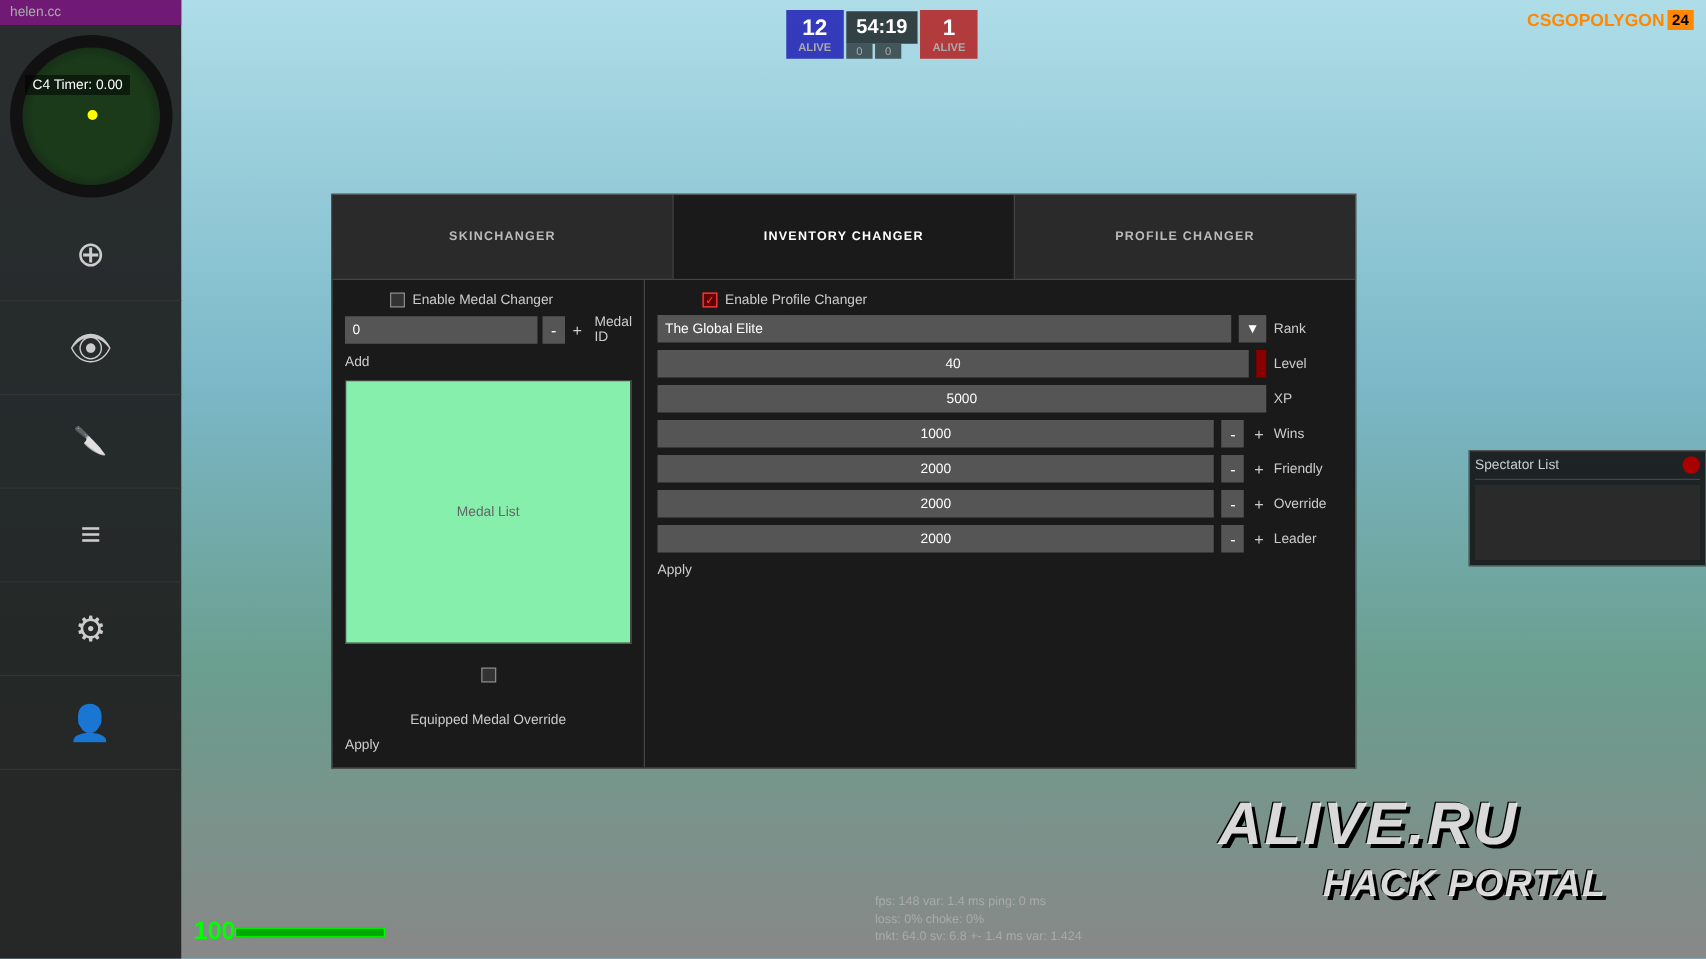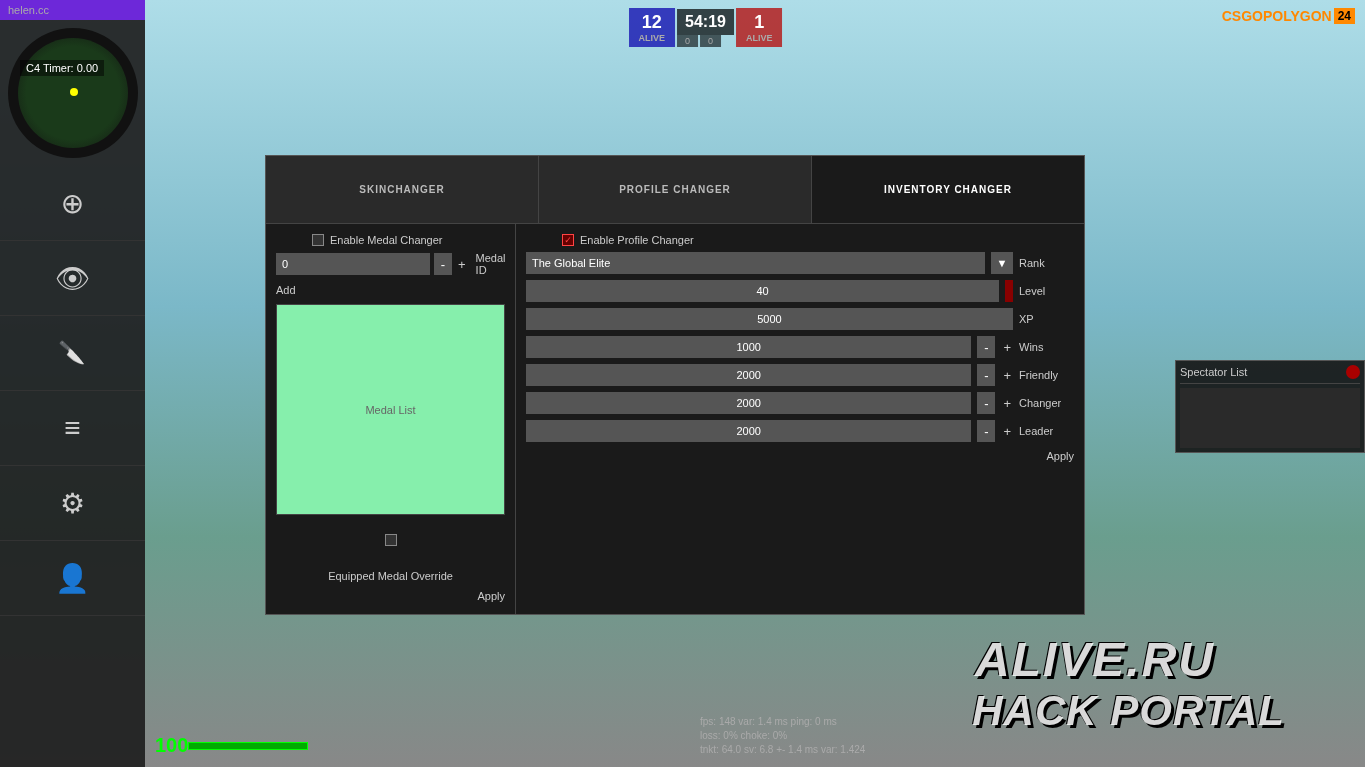"helen.cc" .sidebar-top-bar { background: #6d28d9 -> #701a75 }
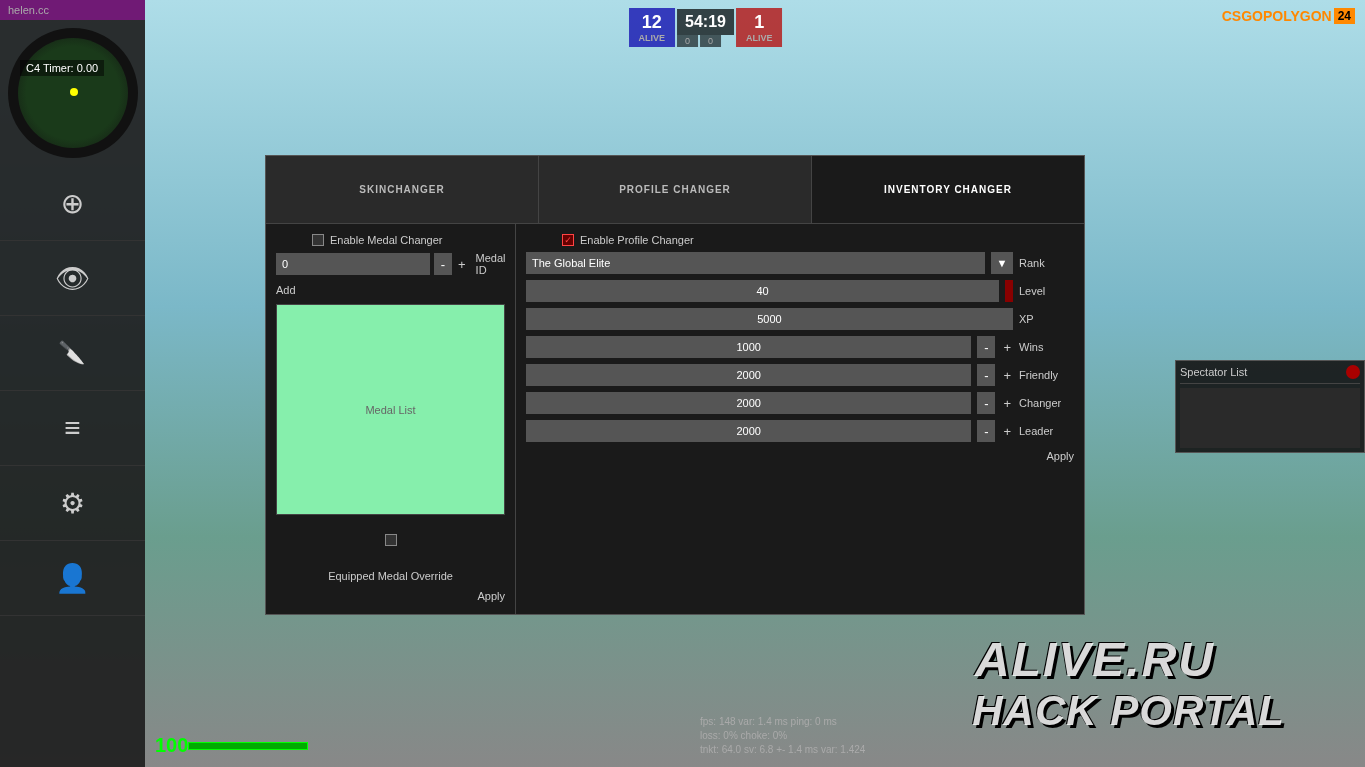"PROFILE CHANGER" div.tab { order: before "INVENTORY CHANGER" -> after "INVENTORY CHANGER" }
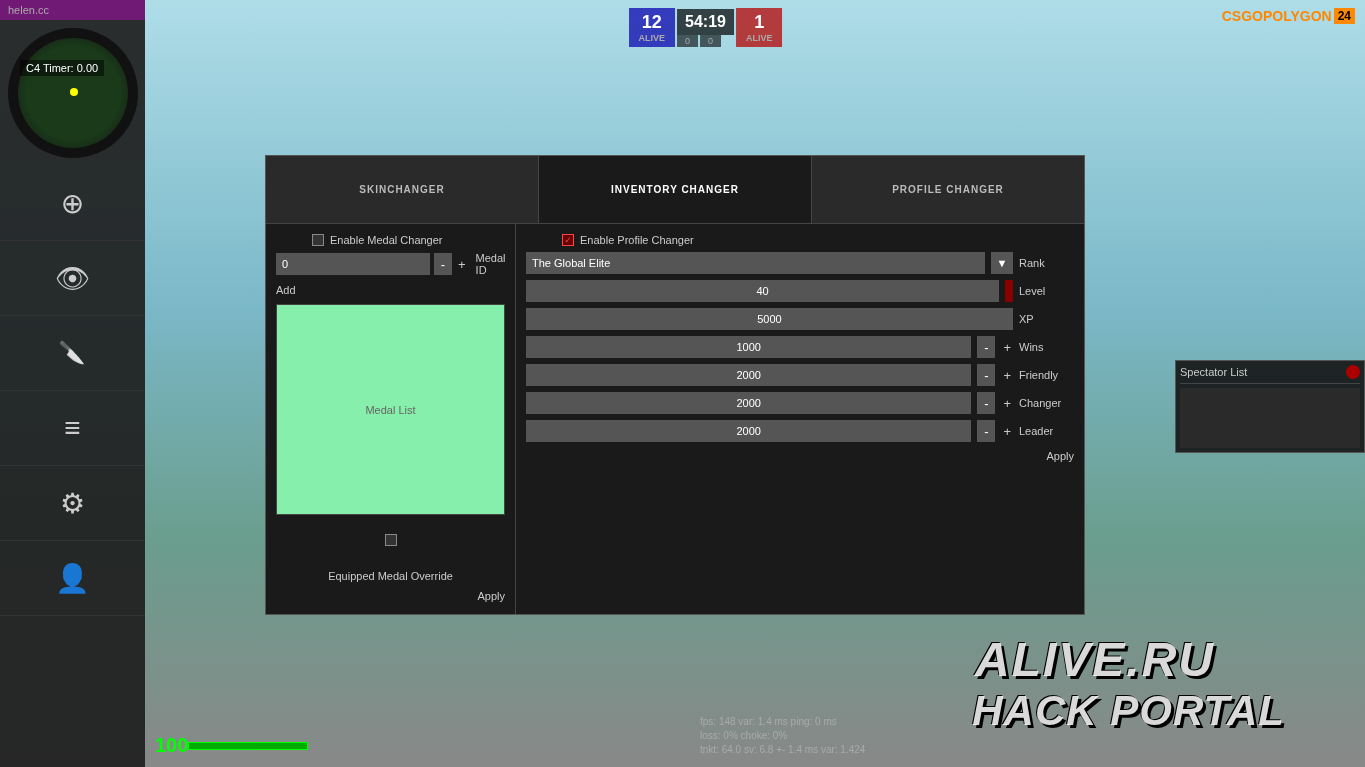"Changer" span.profile-label { text: Changer -> Override }
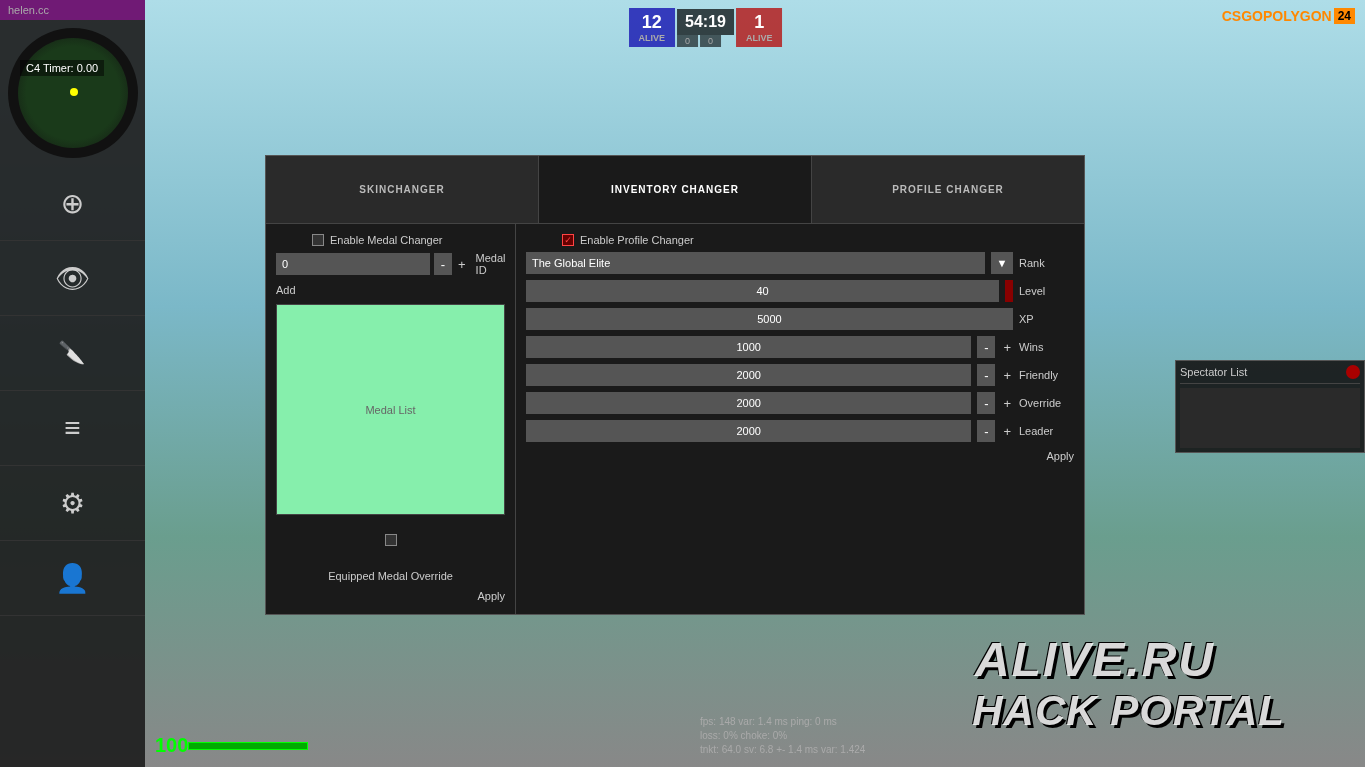"Apply" .apply-btn { text-align: right -> left }
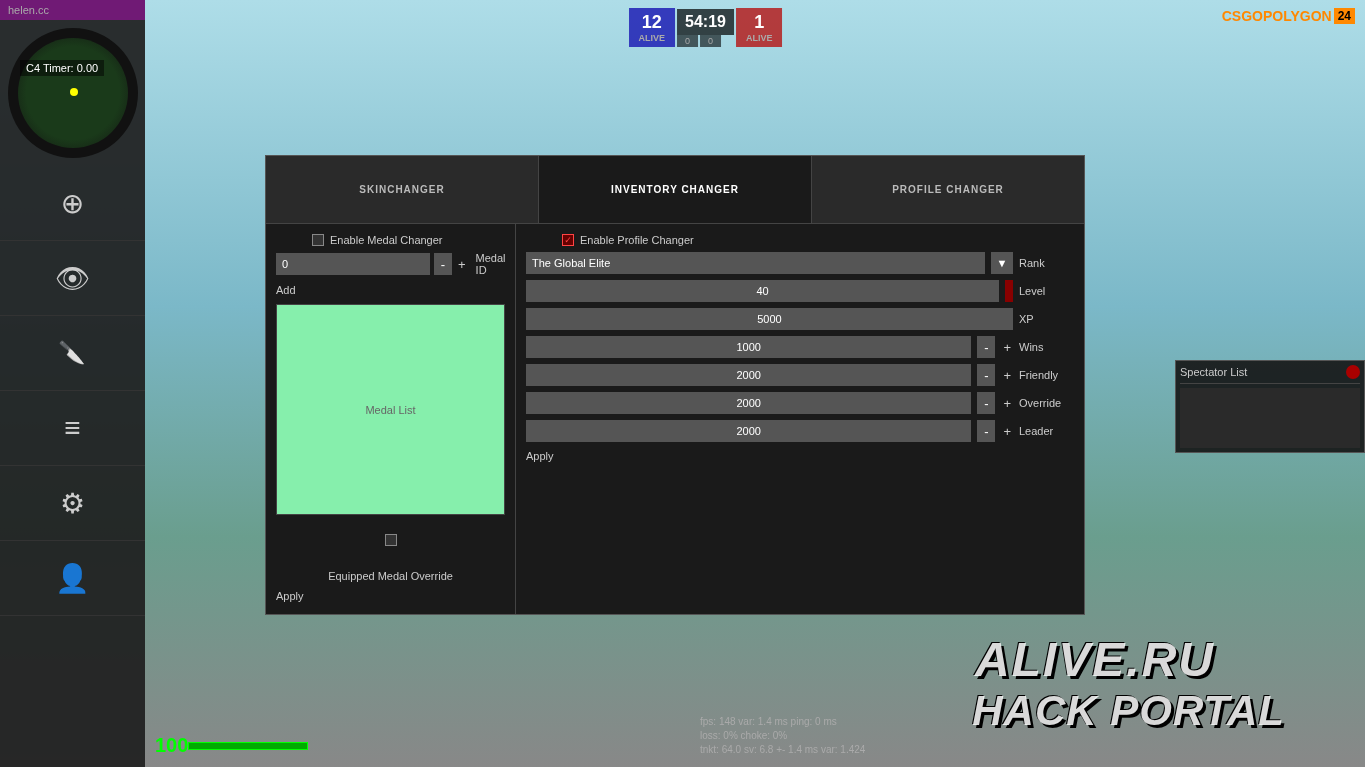"HACK PORTAL" .watermark-hack { bottom: 32px -> 42px; font-size: 42px -> 30px }
